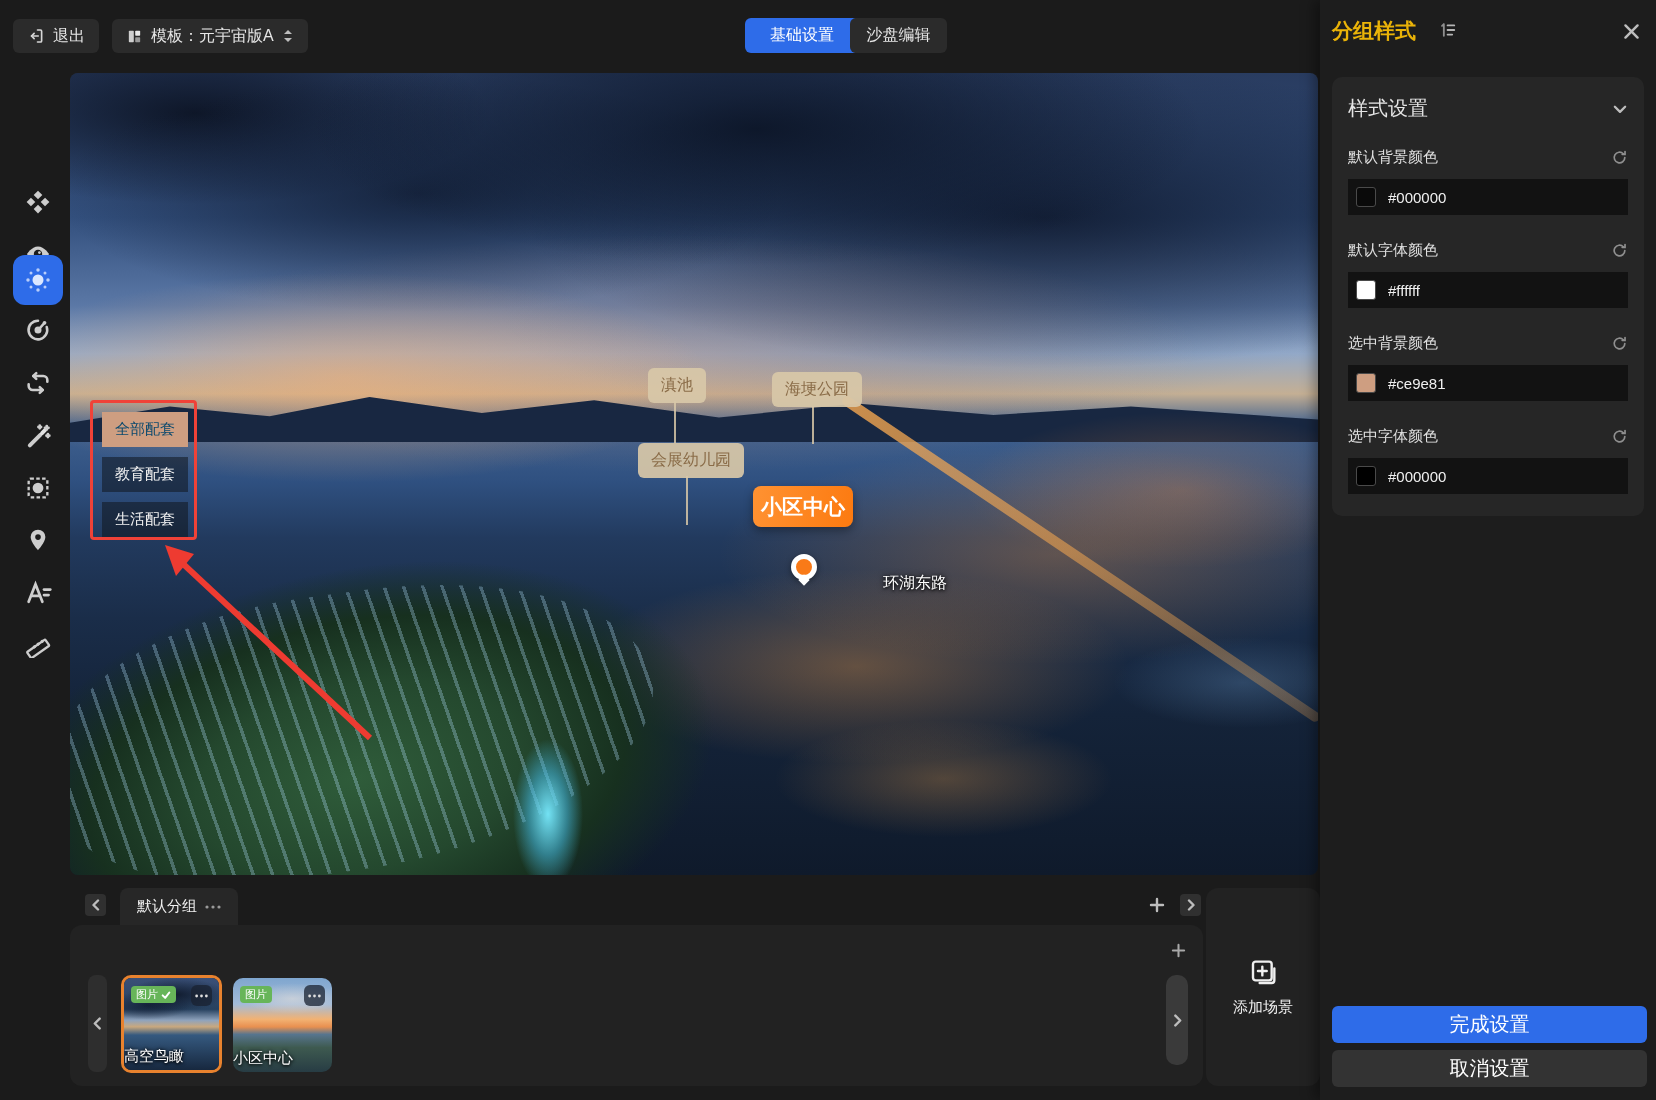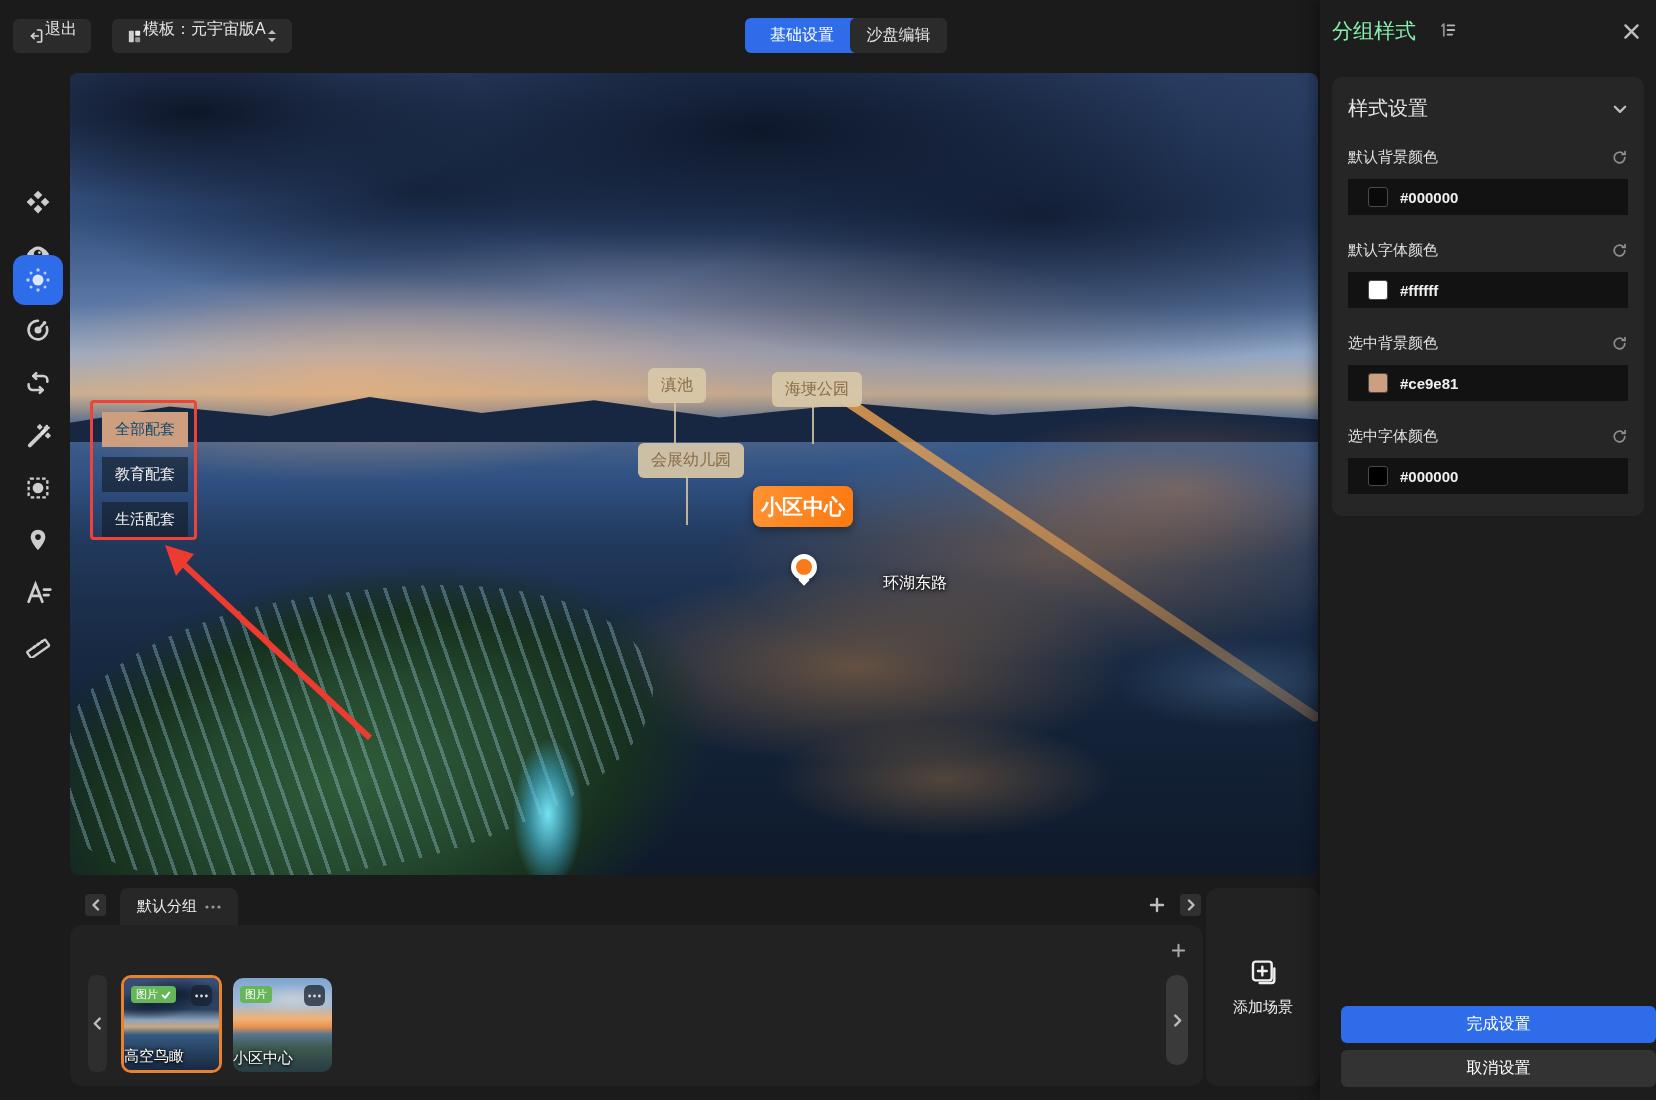"退出" .tb-btn { align-items: none -> center; gap: 0 -> 8px }
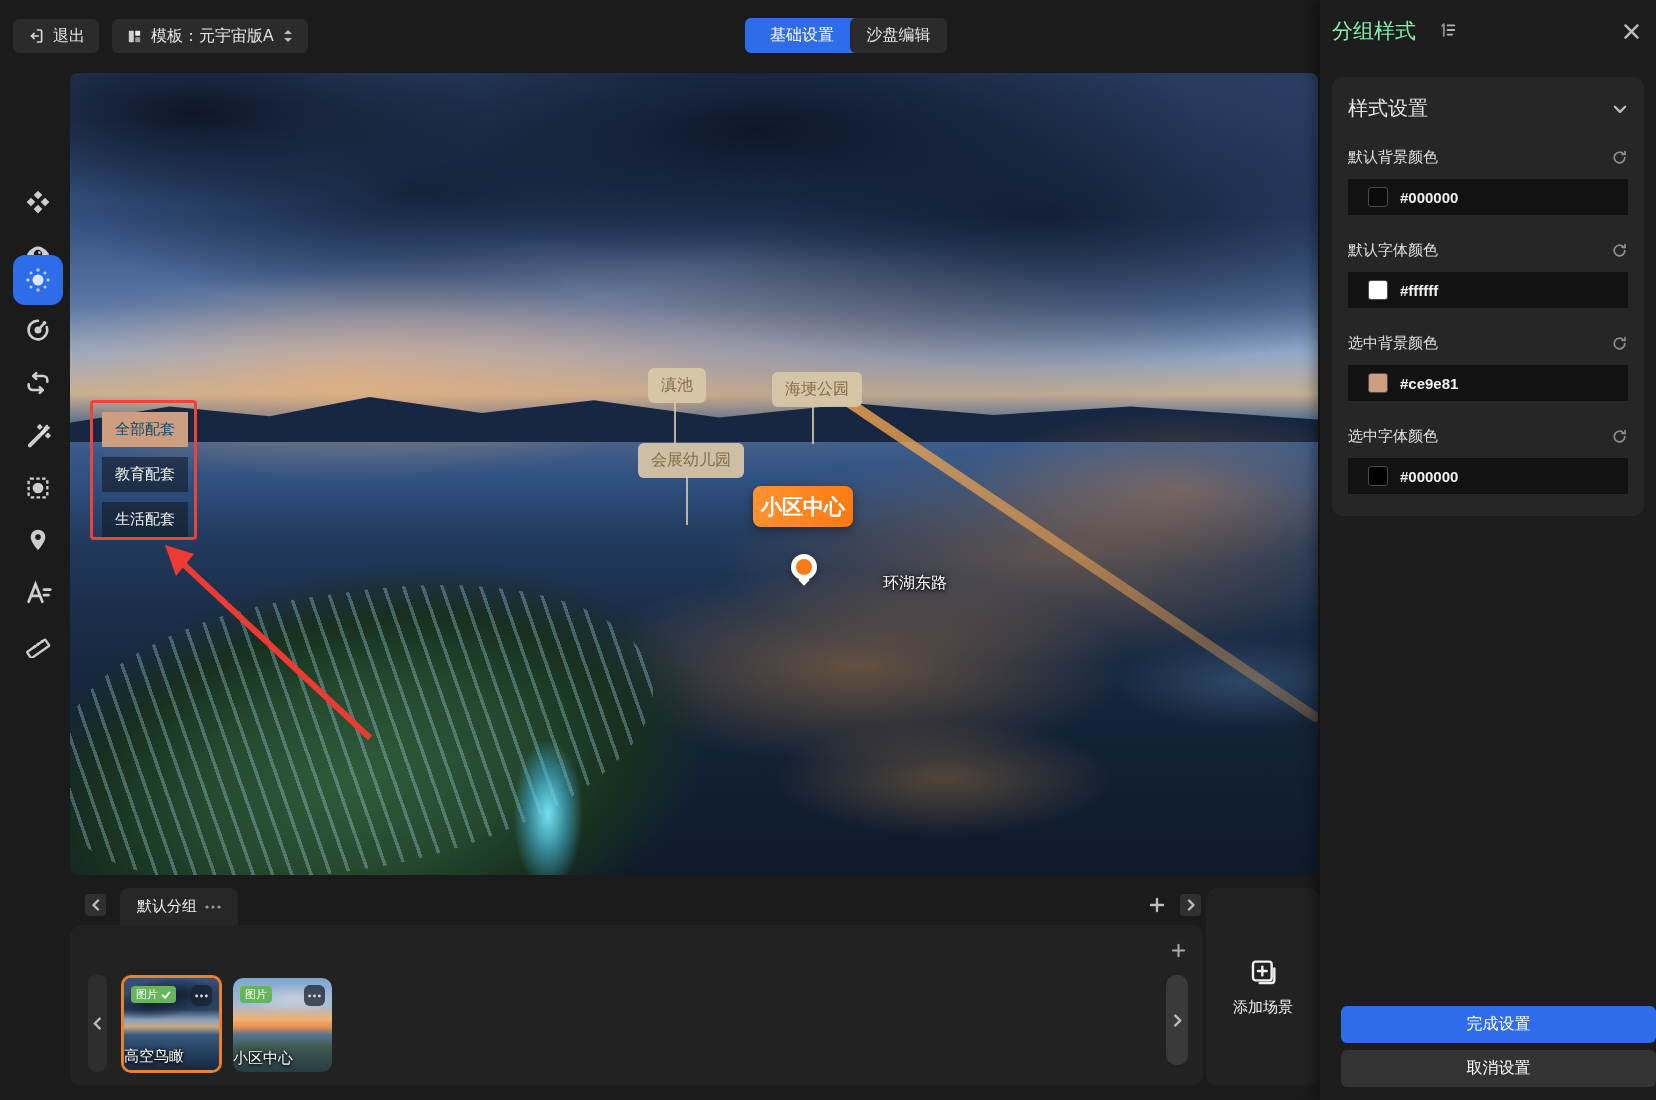"分组样式" .panel-title { color: #86efac -> #eab308; font-weight: normal -> bold }
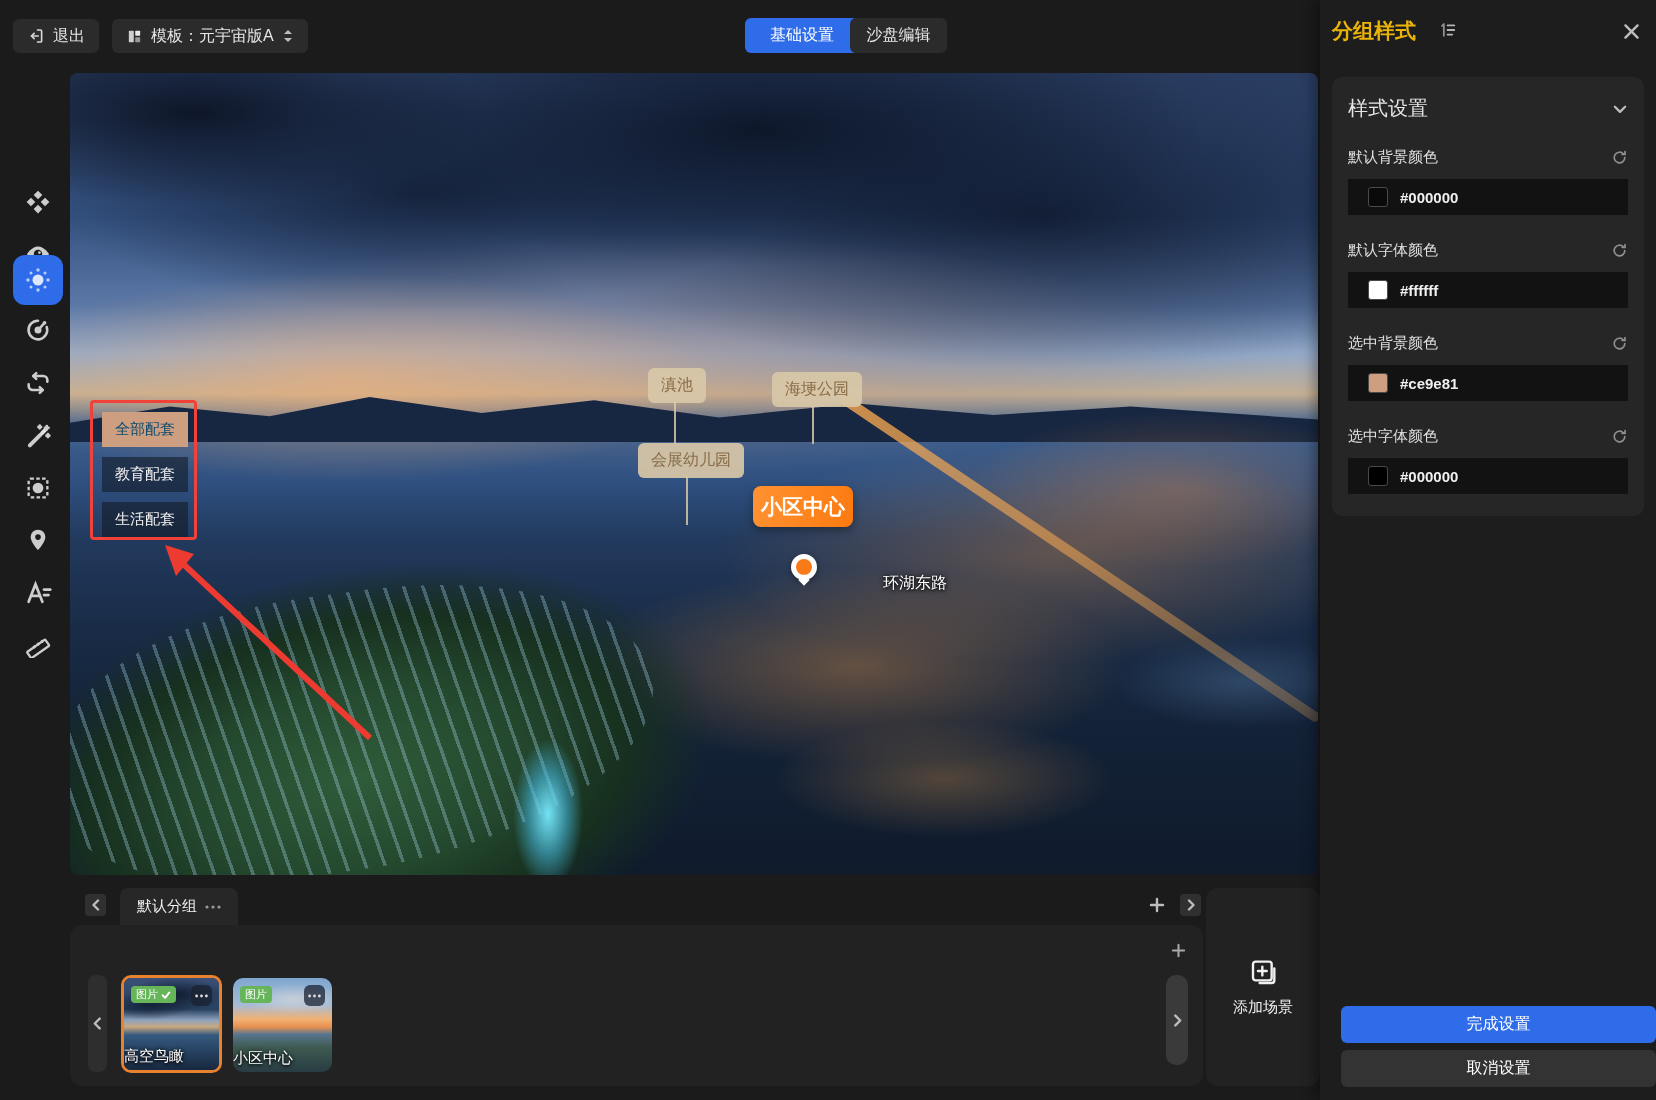"#000000" .fld-input { font-weight: bold -> none; padding: 0 20px -> 0 8px }
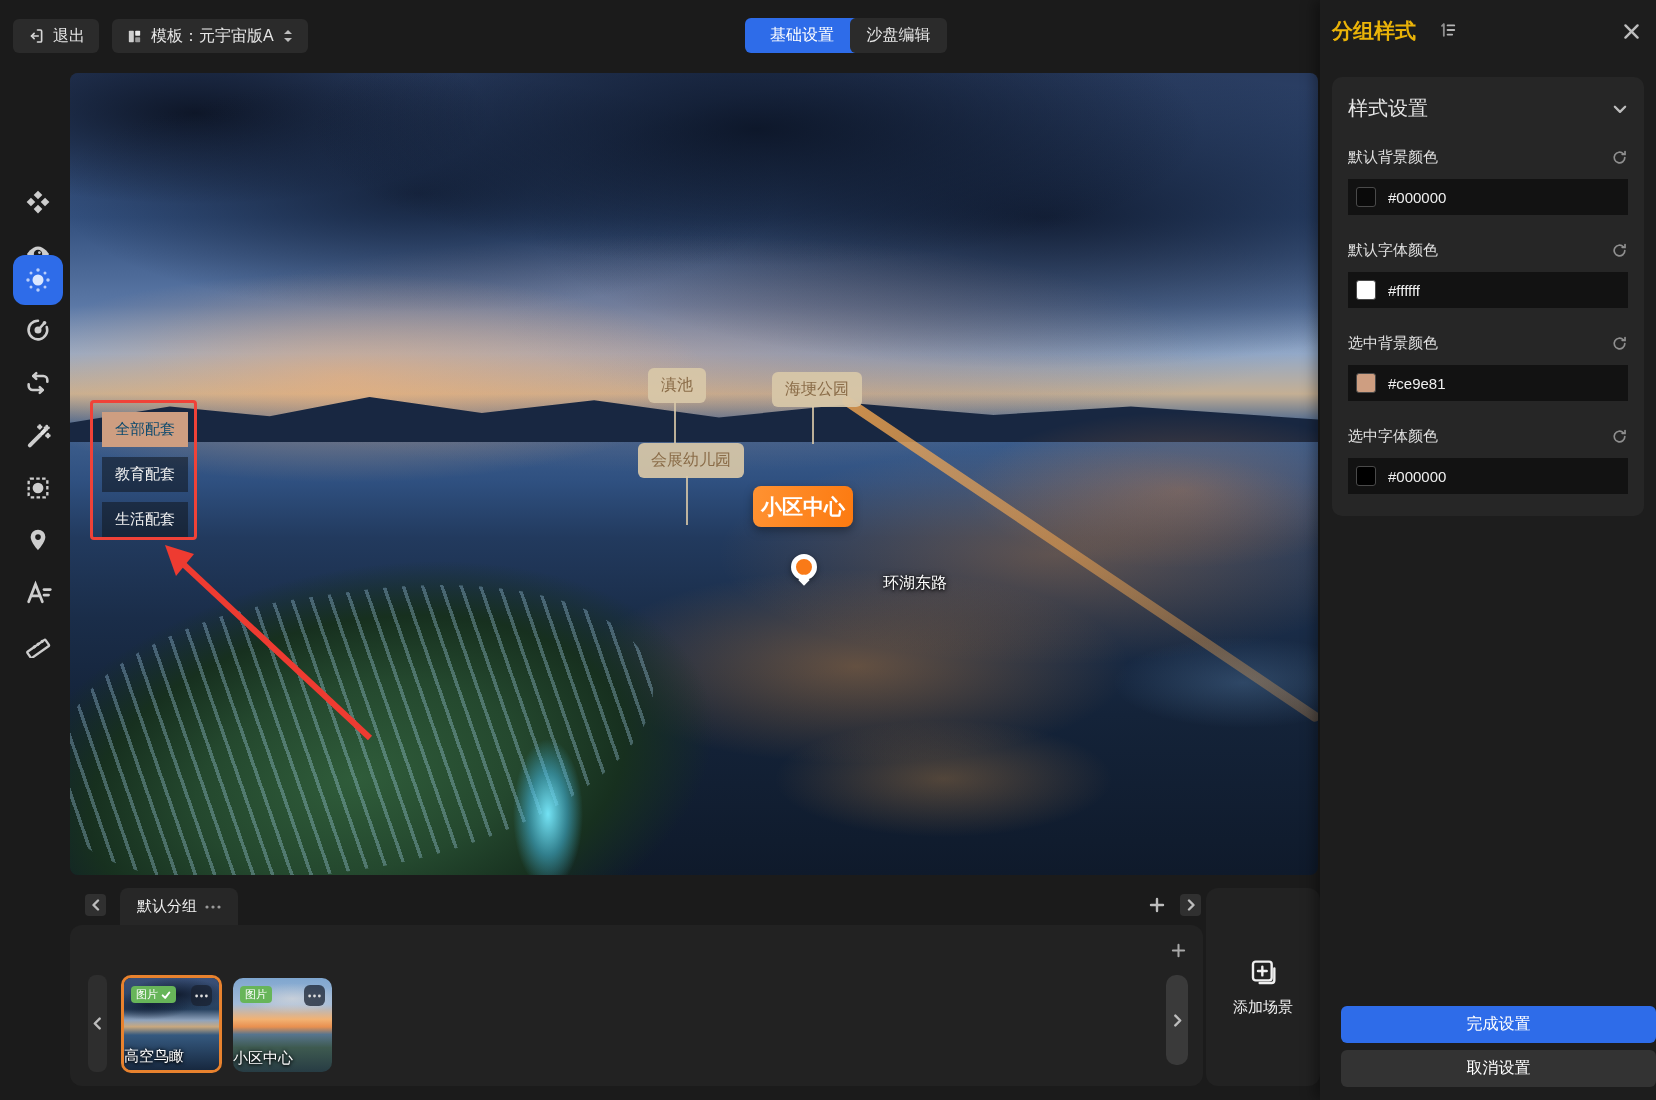"完成设置" .panel-btn { font-size: 16px -> 20px; left: 21px -> 12px }
